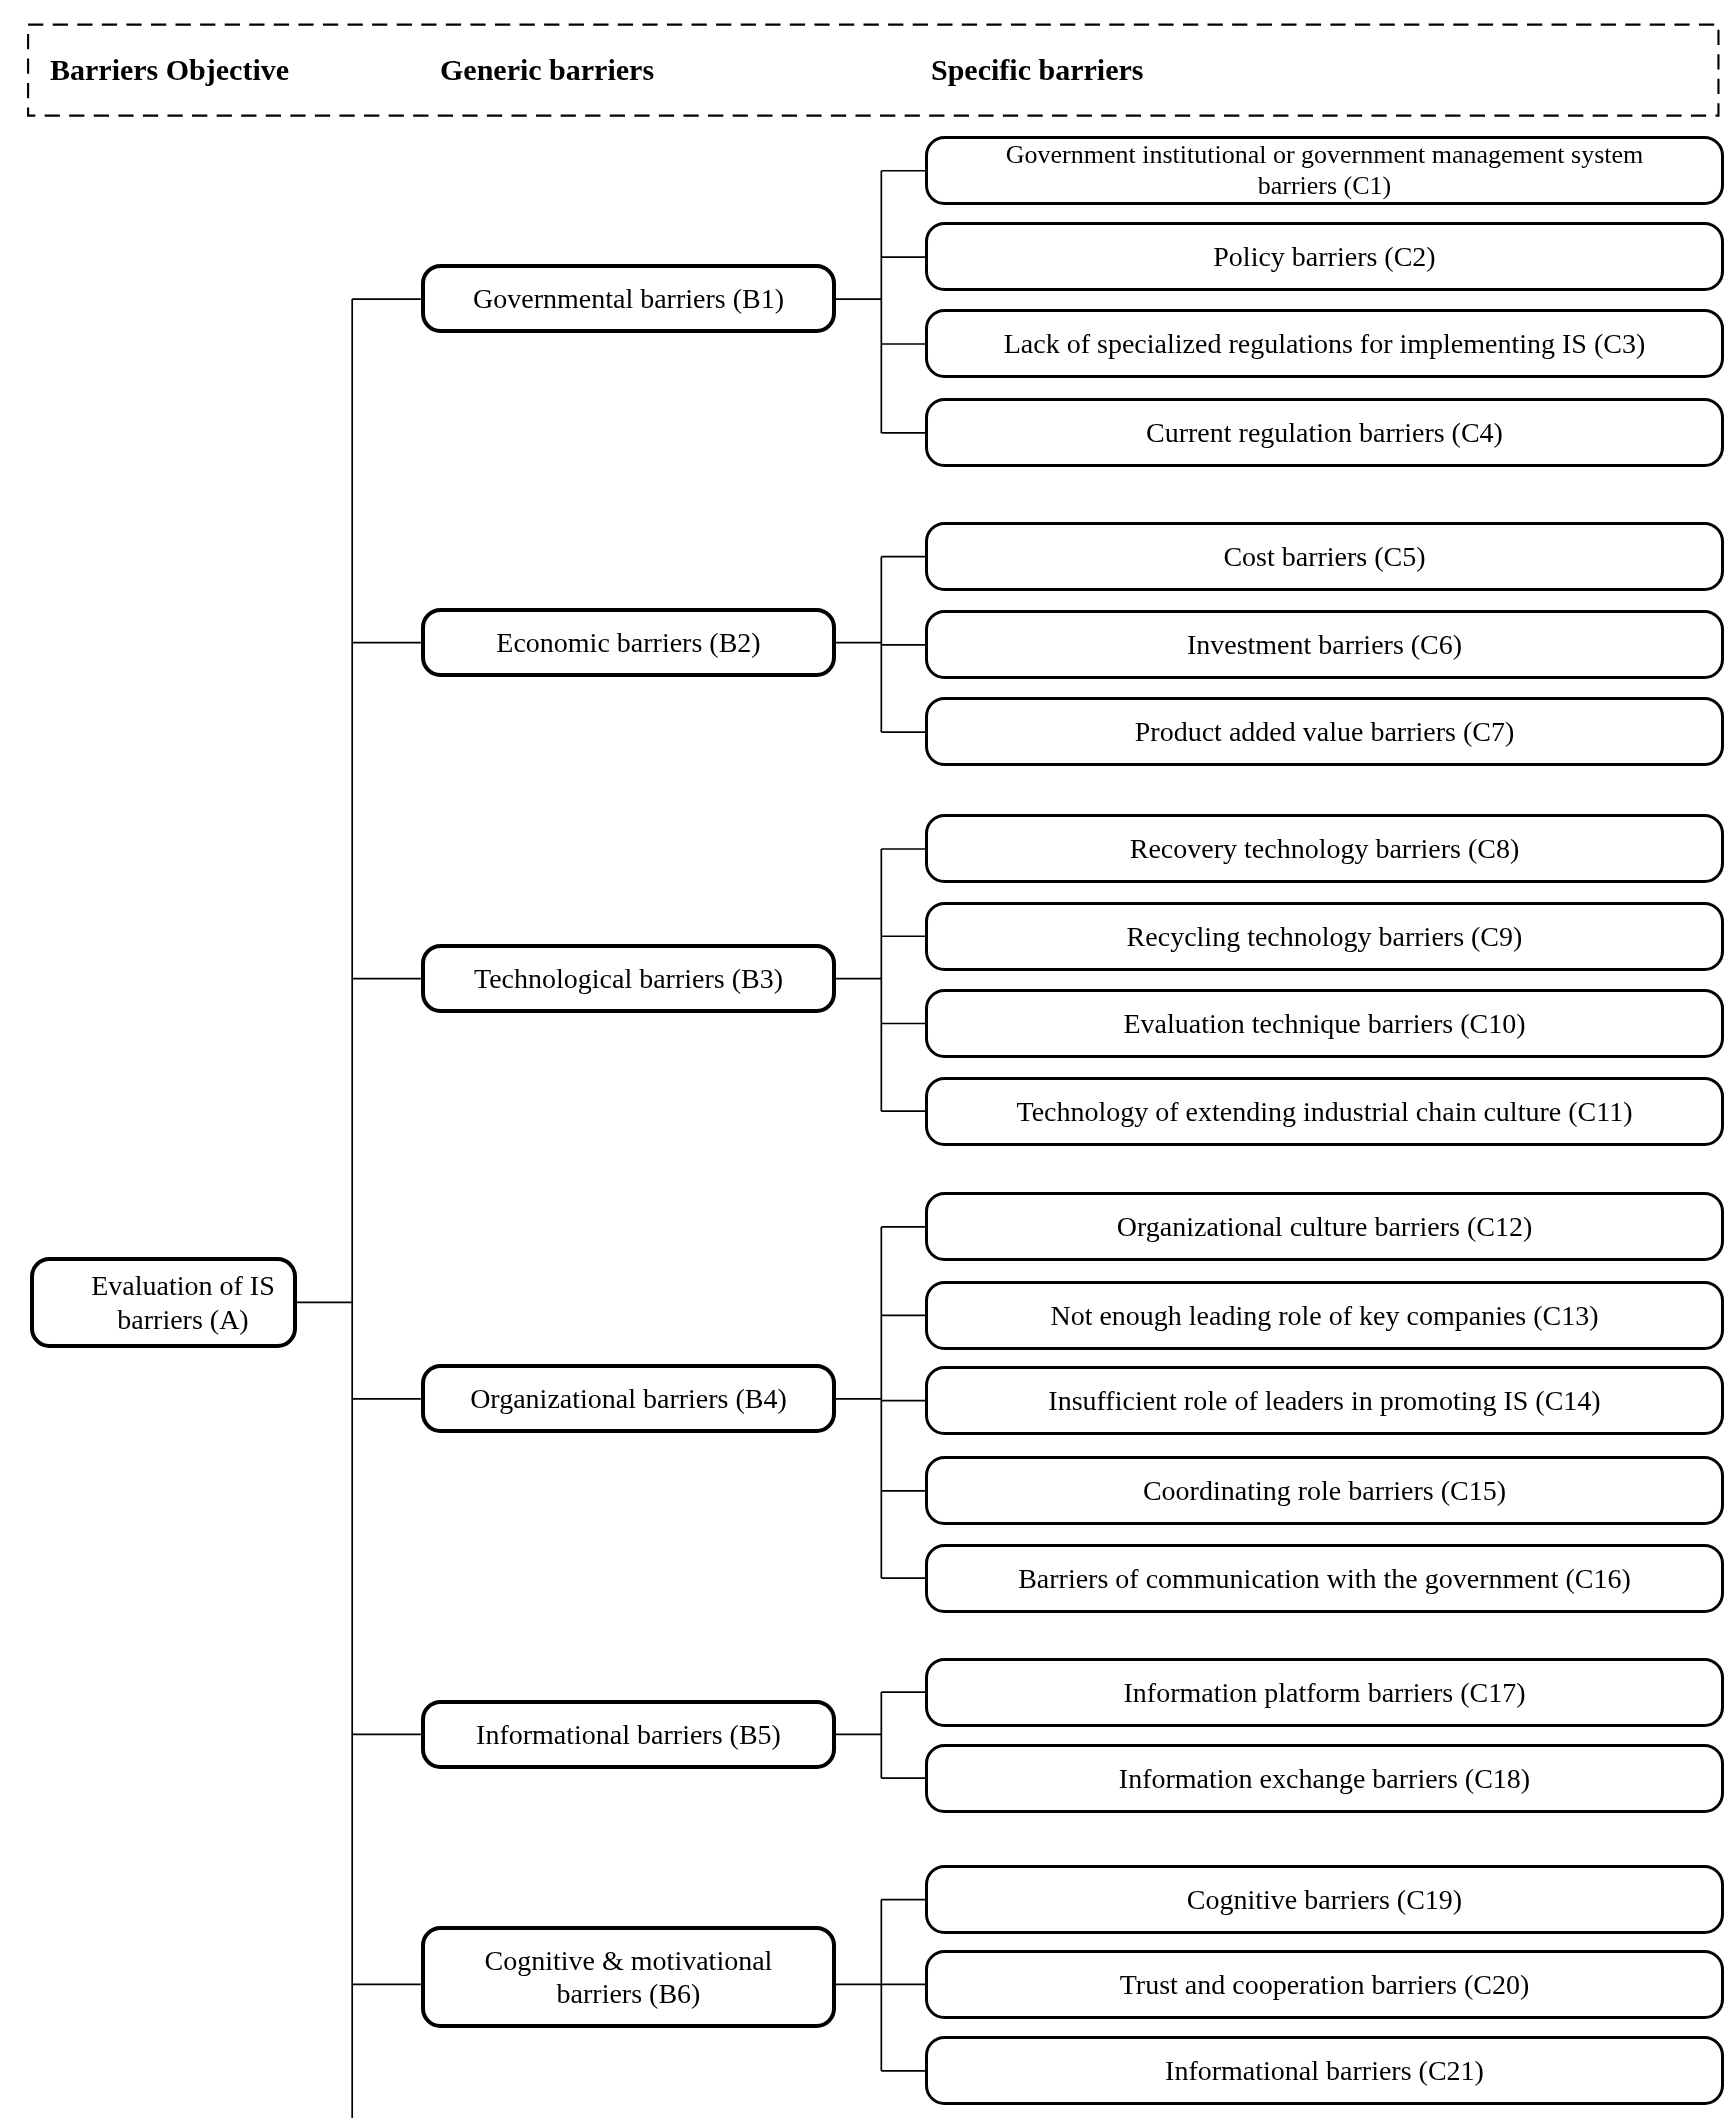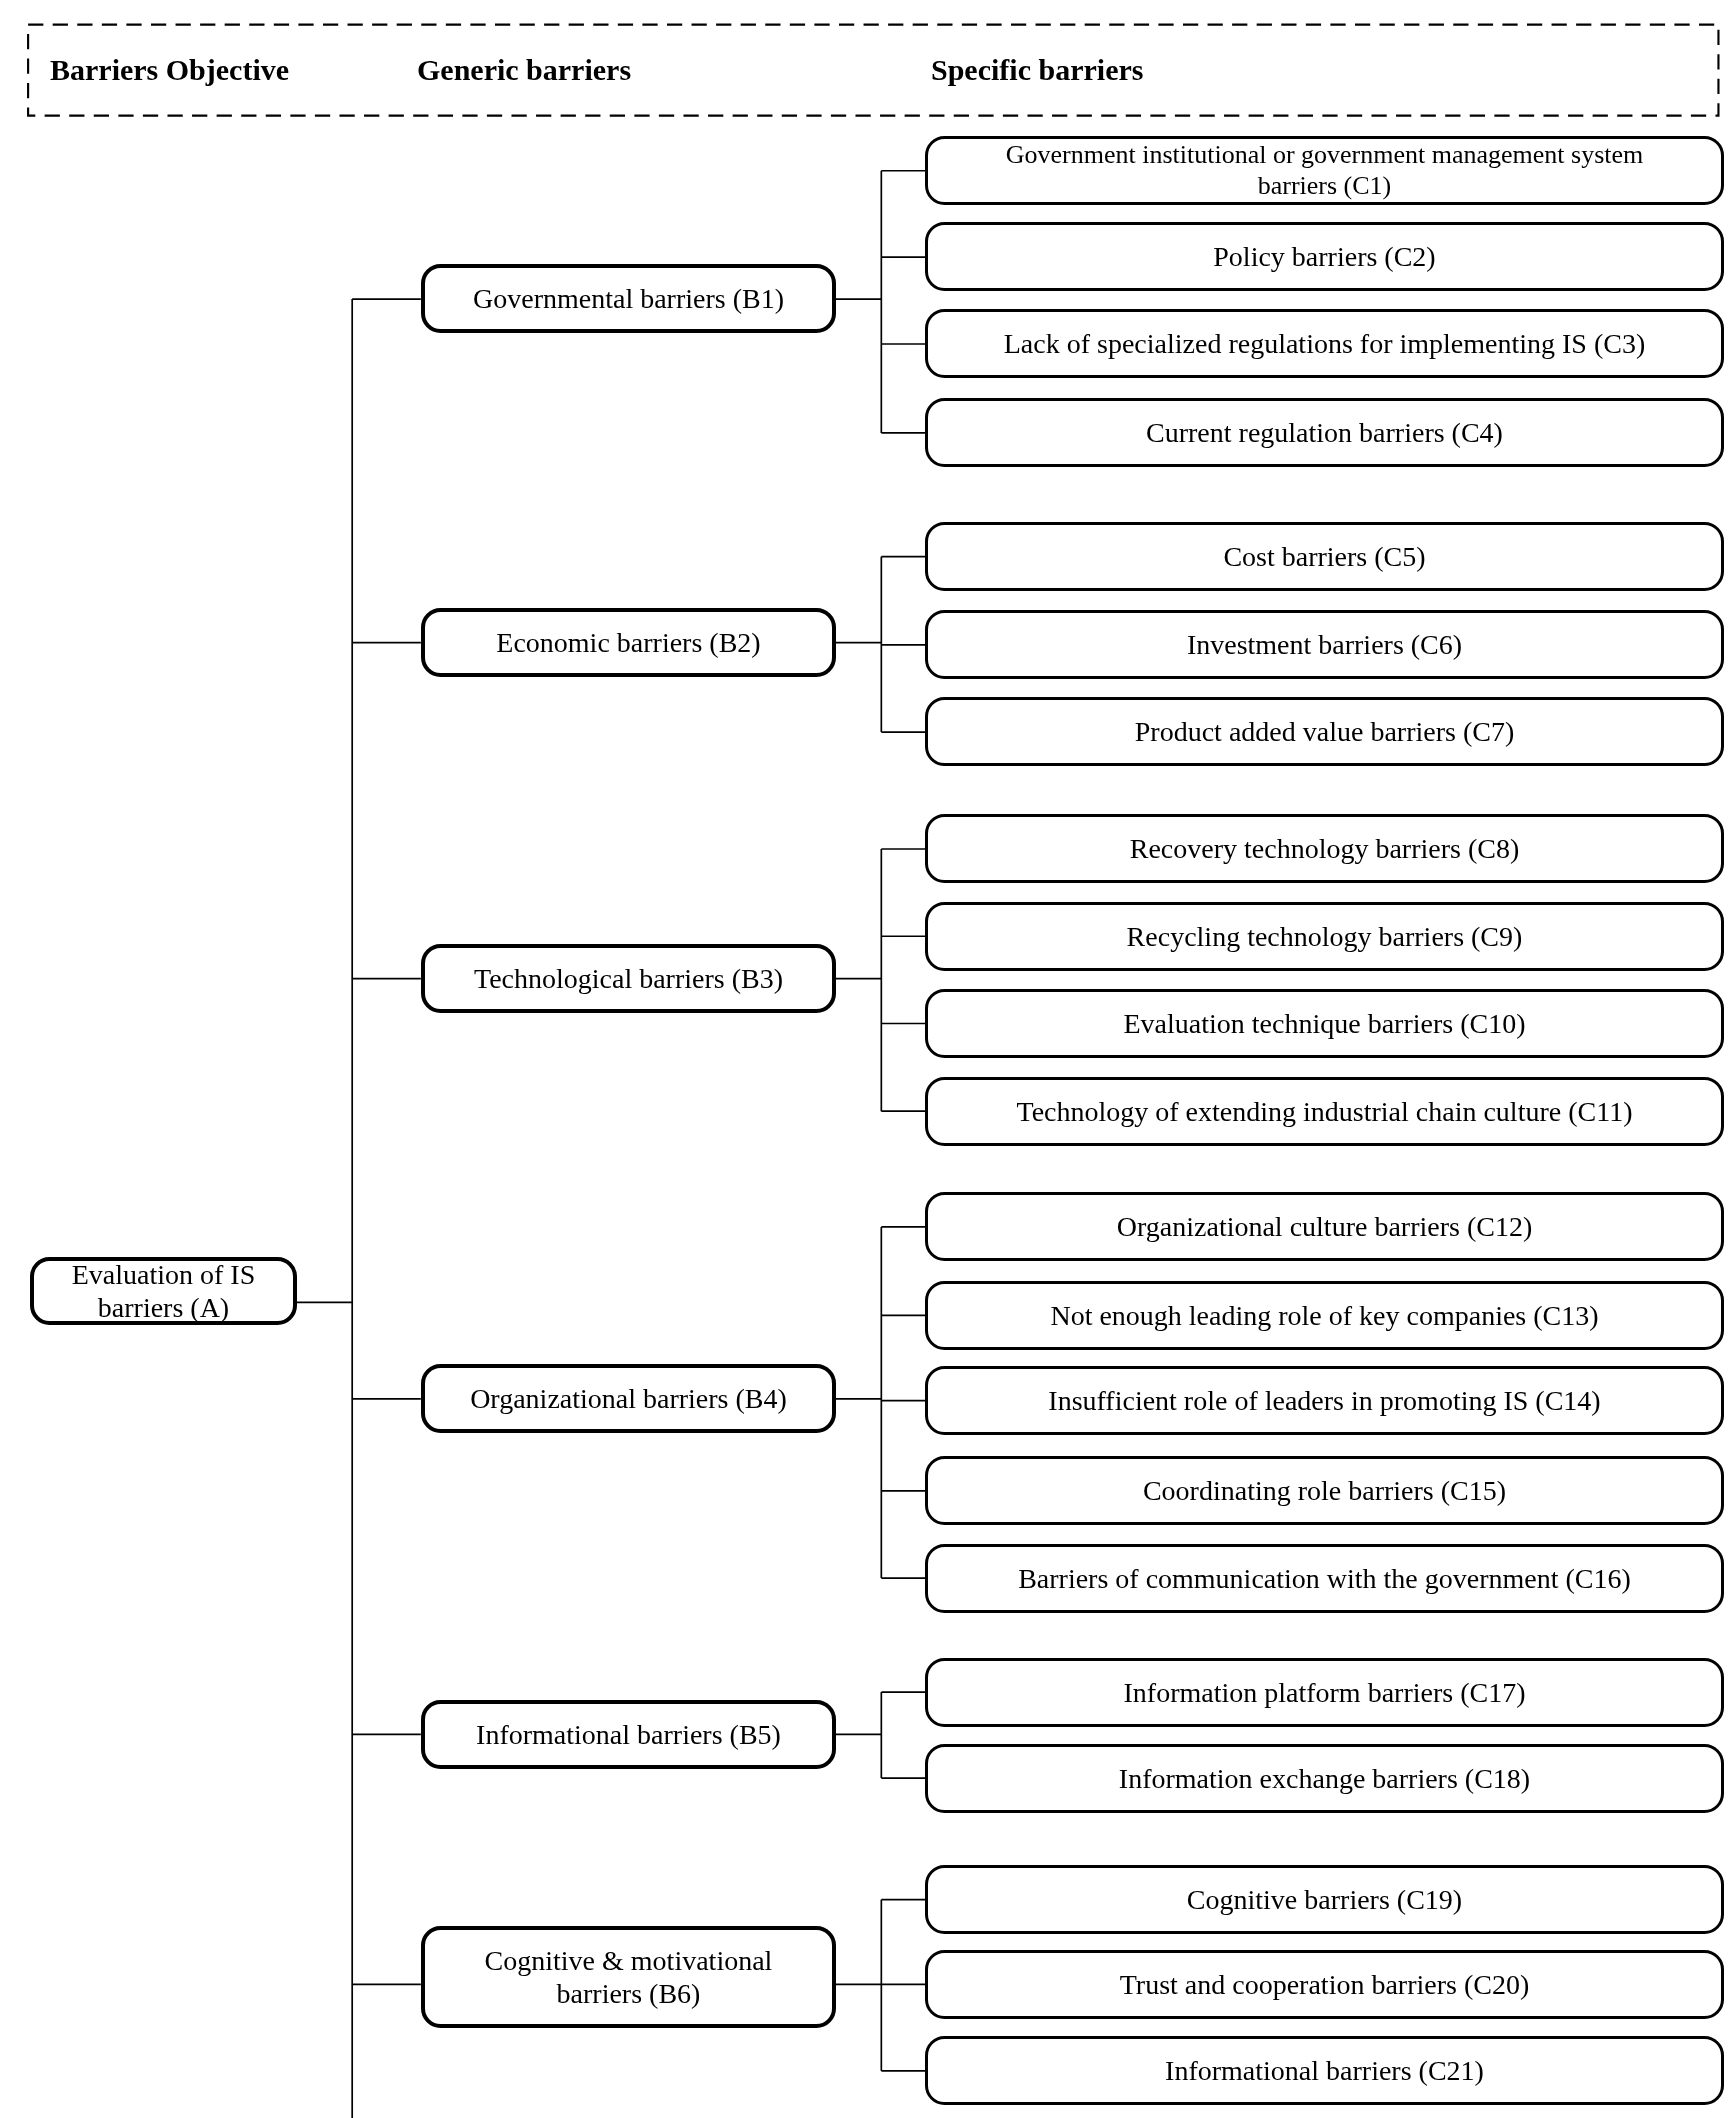"Generic barriers" div.col-header { left: 417px -> 440px }
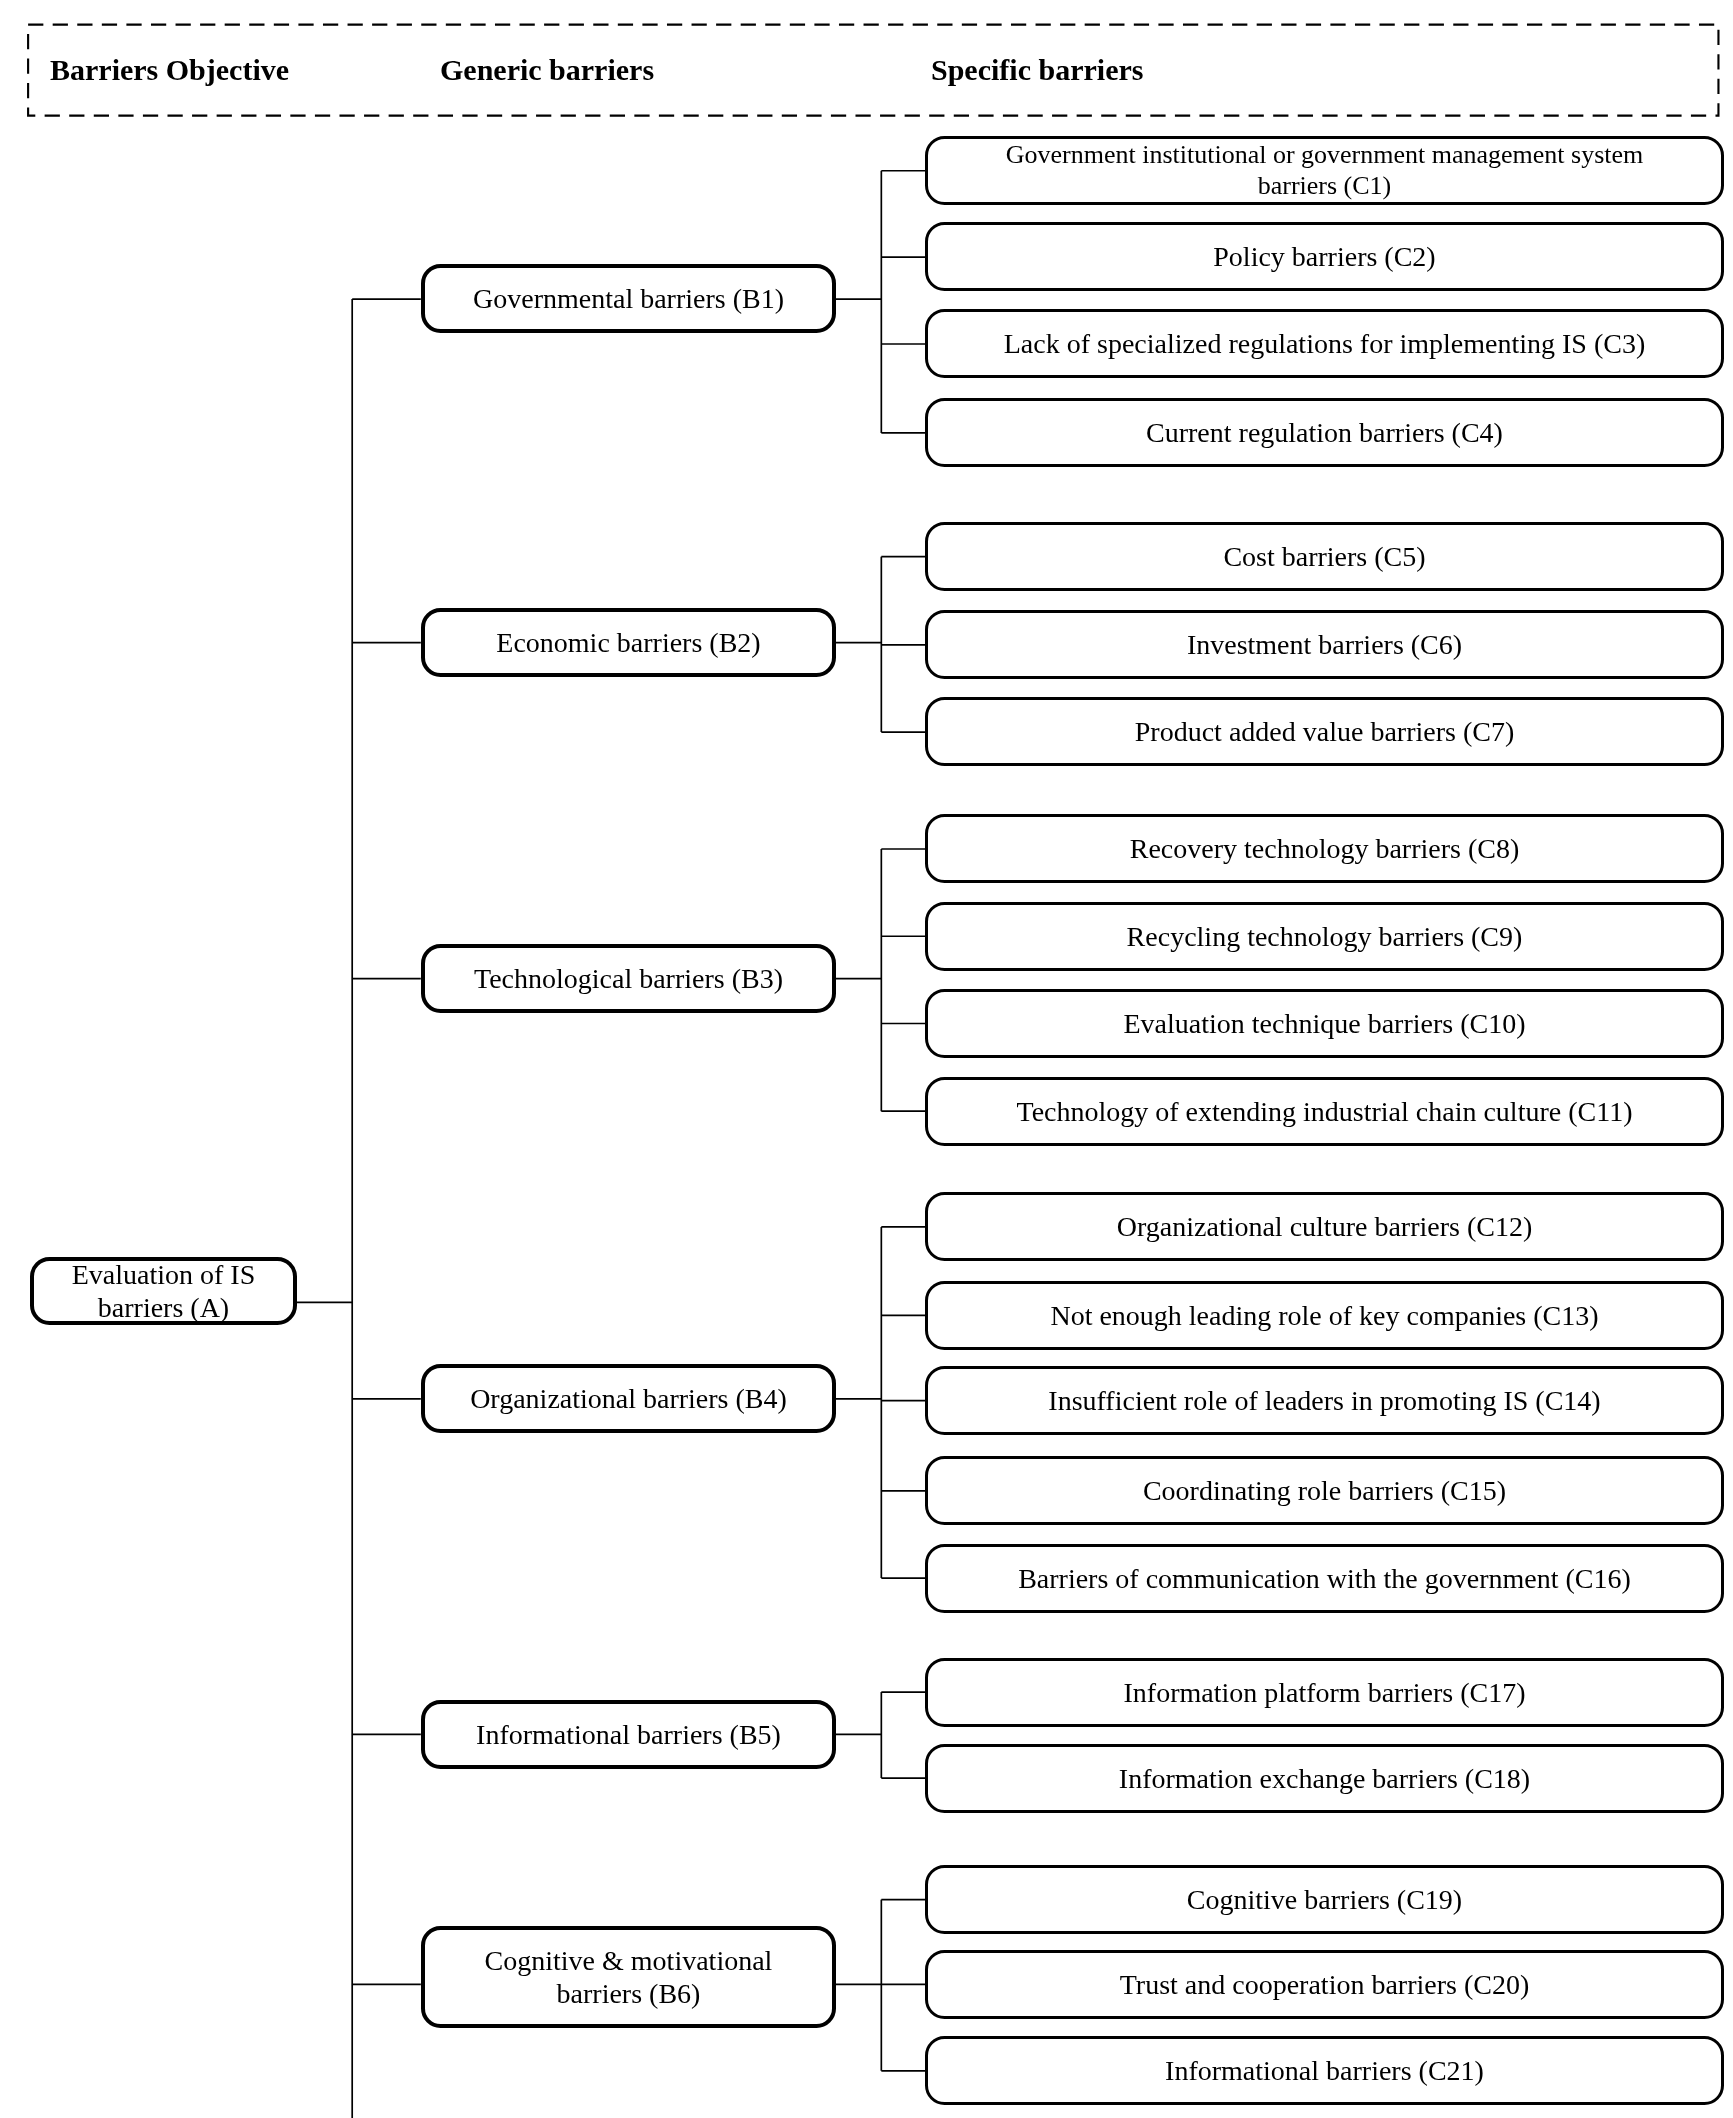"Evaluation of IS barriers (A)" .abox { height: 68px -> 91px; justify-content: none -> flex-end }
